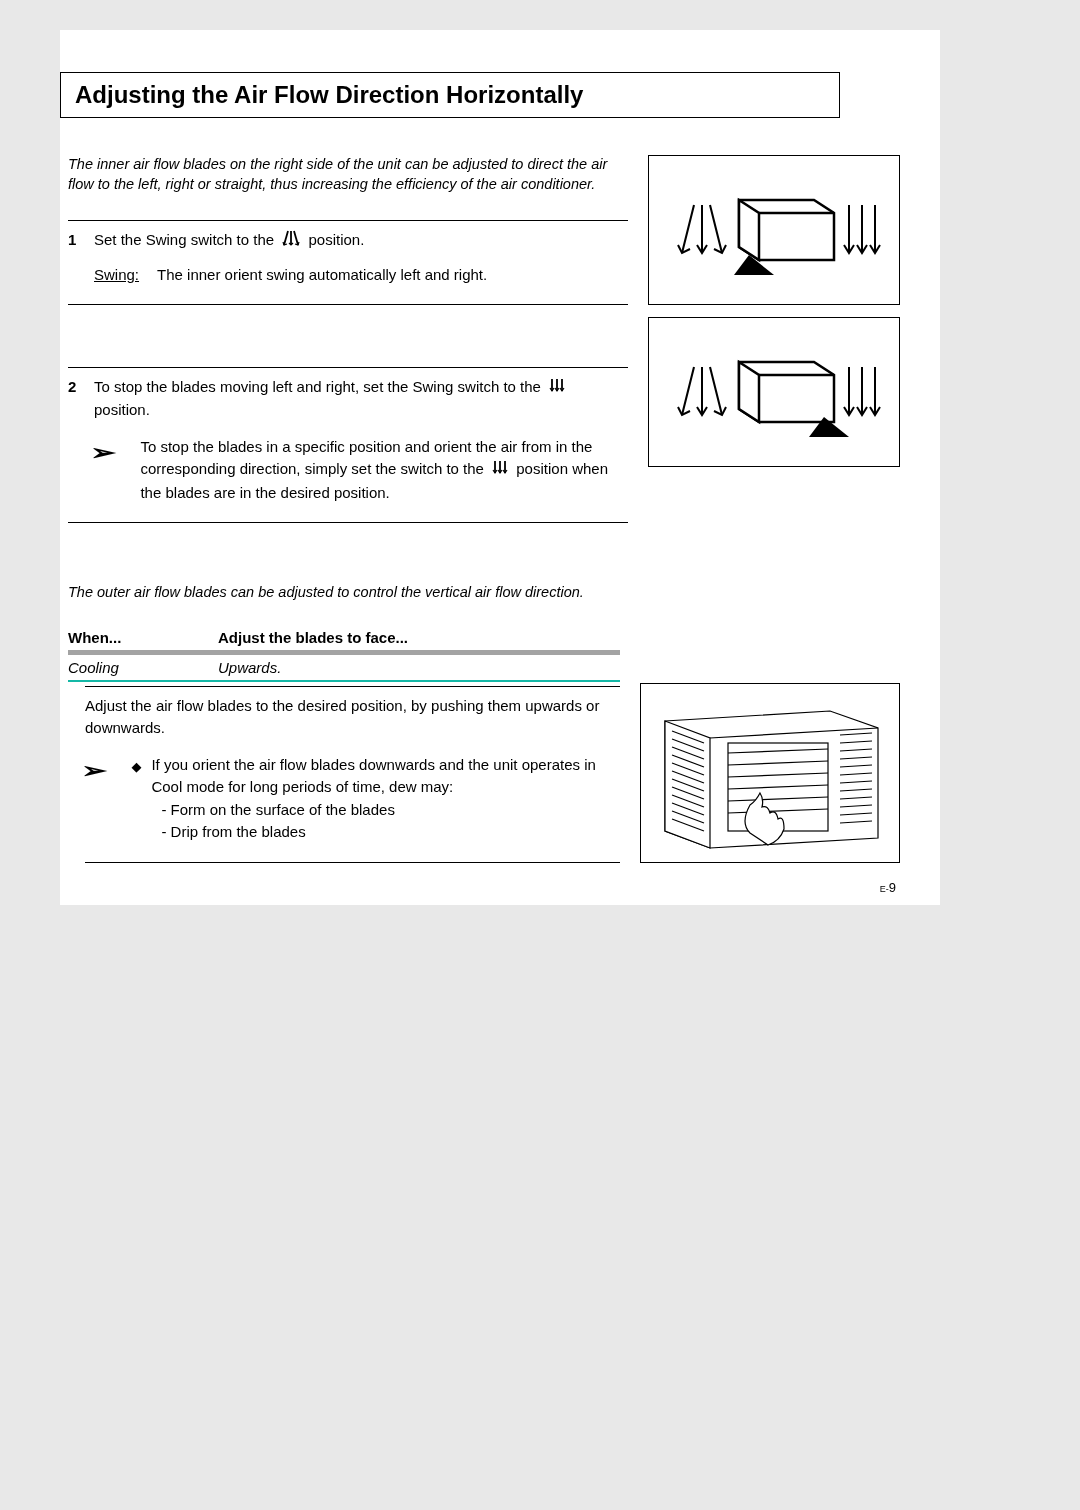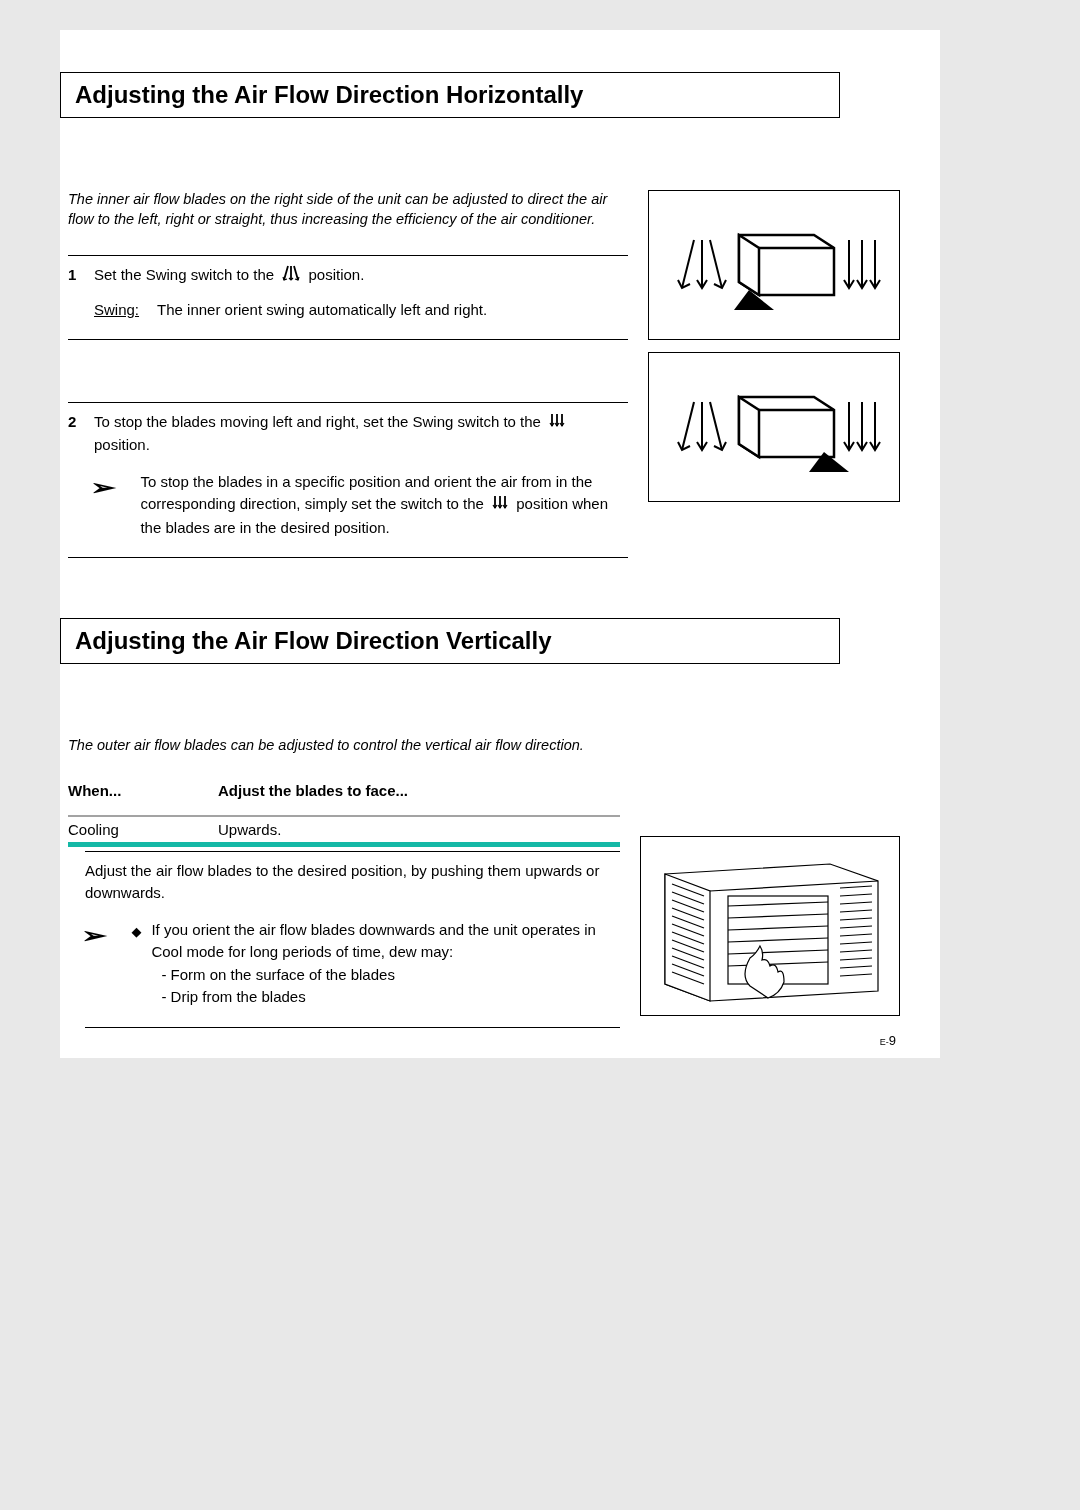"Adjusting the Air Flow Direction" .section-title { margin-bottom: 72px -> 37px }
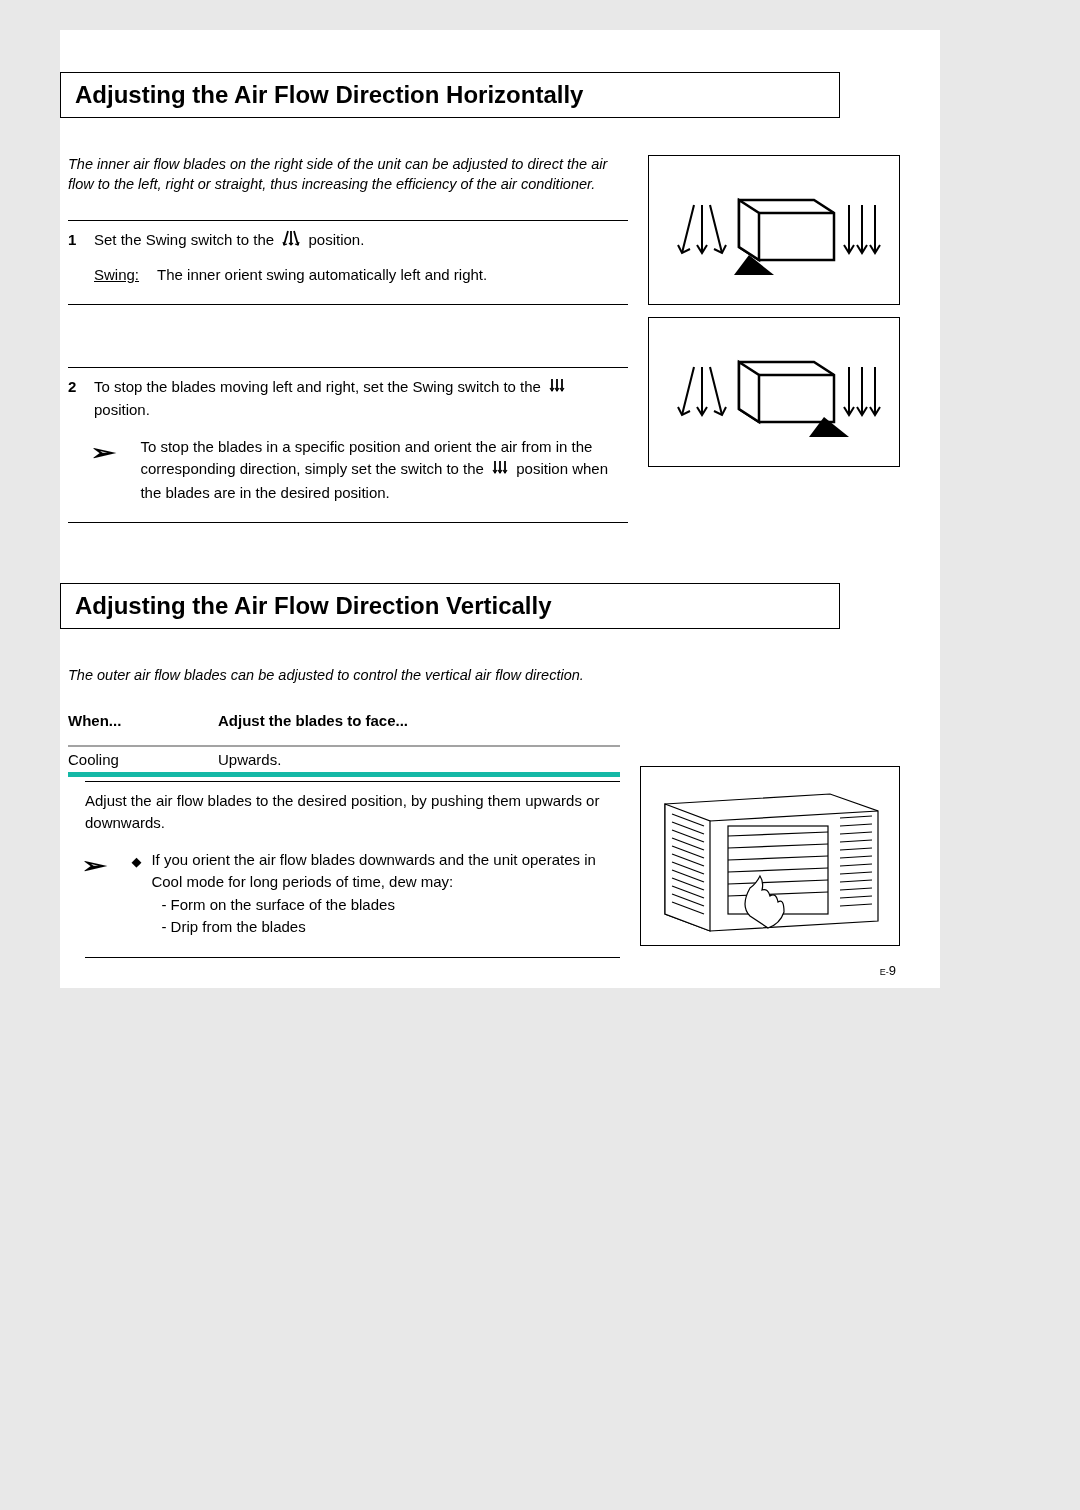"Adjusting the Air Flow Direction Vertically" h2.section-title { html: <h2>Adjusting the Air Flow Direction Vertically</h2> -> none }
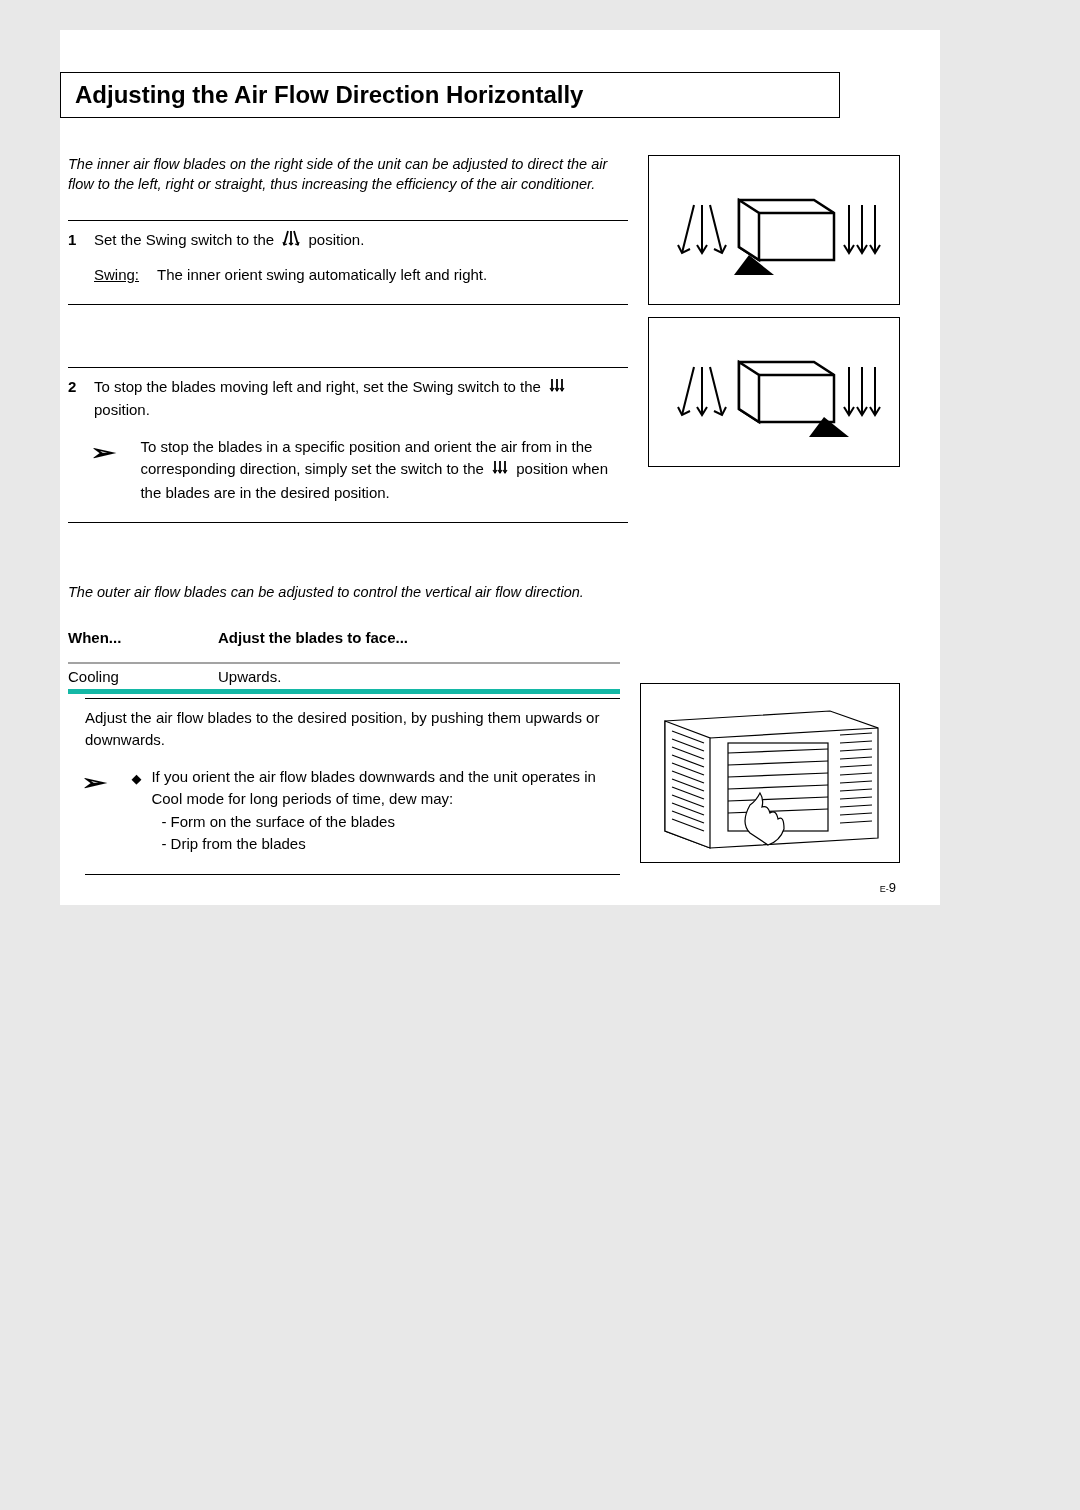"When..." .rec-thead { border-bottom: 2px solid #a3a3a3 -> 5px solid #a3a3a3; padding-bottom: 16px -> 4px }
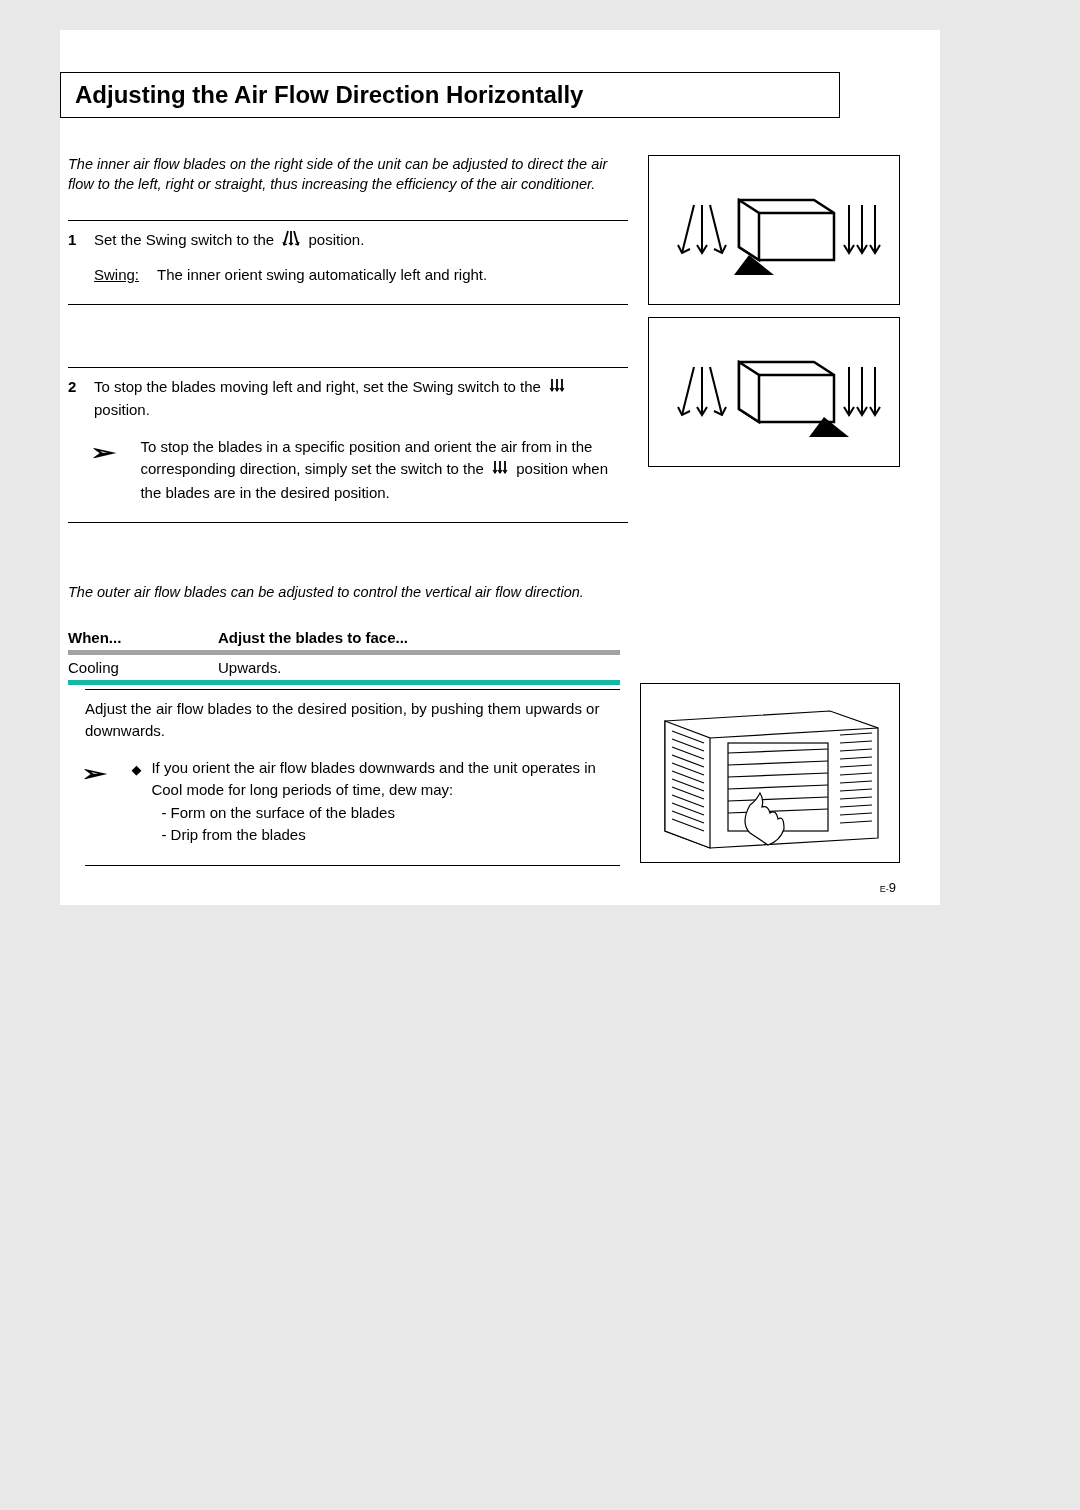"Cooling" .rec-trow { border-bottom: 5px solid #14b8a6 -> 2px solid #14b8a6; font-style: none -> italic }
